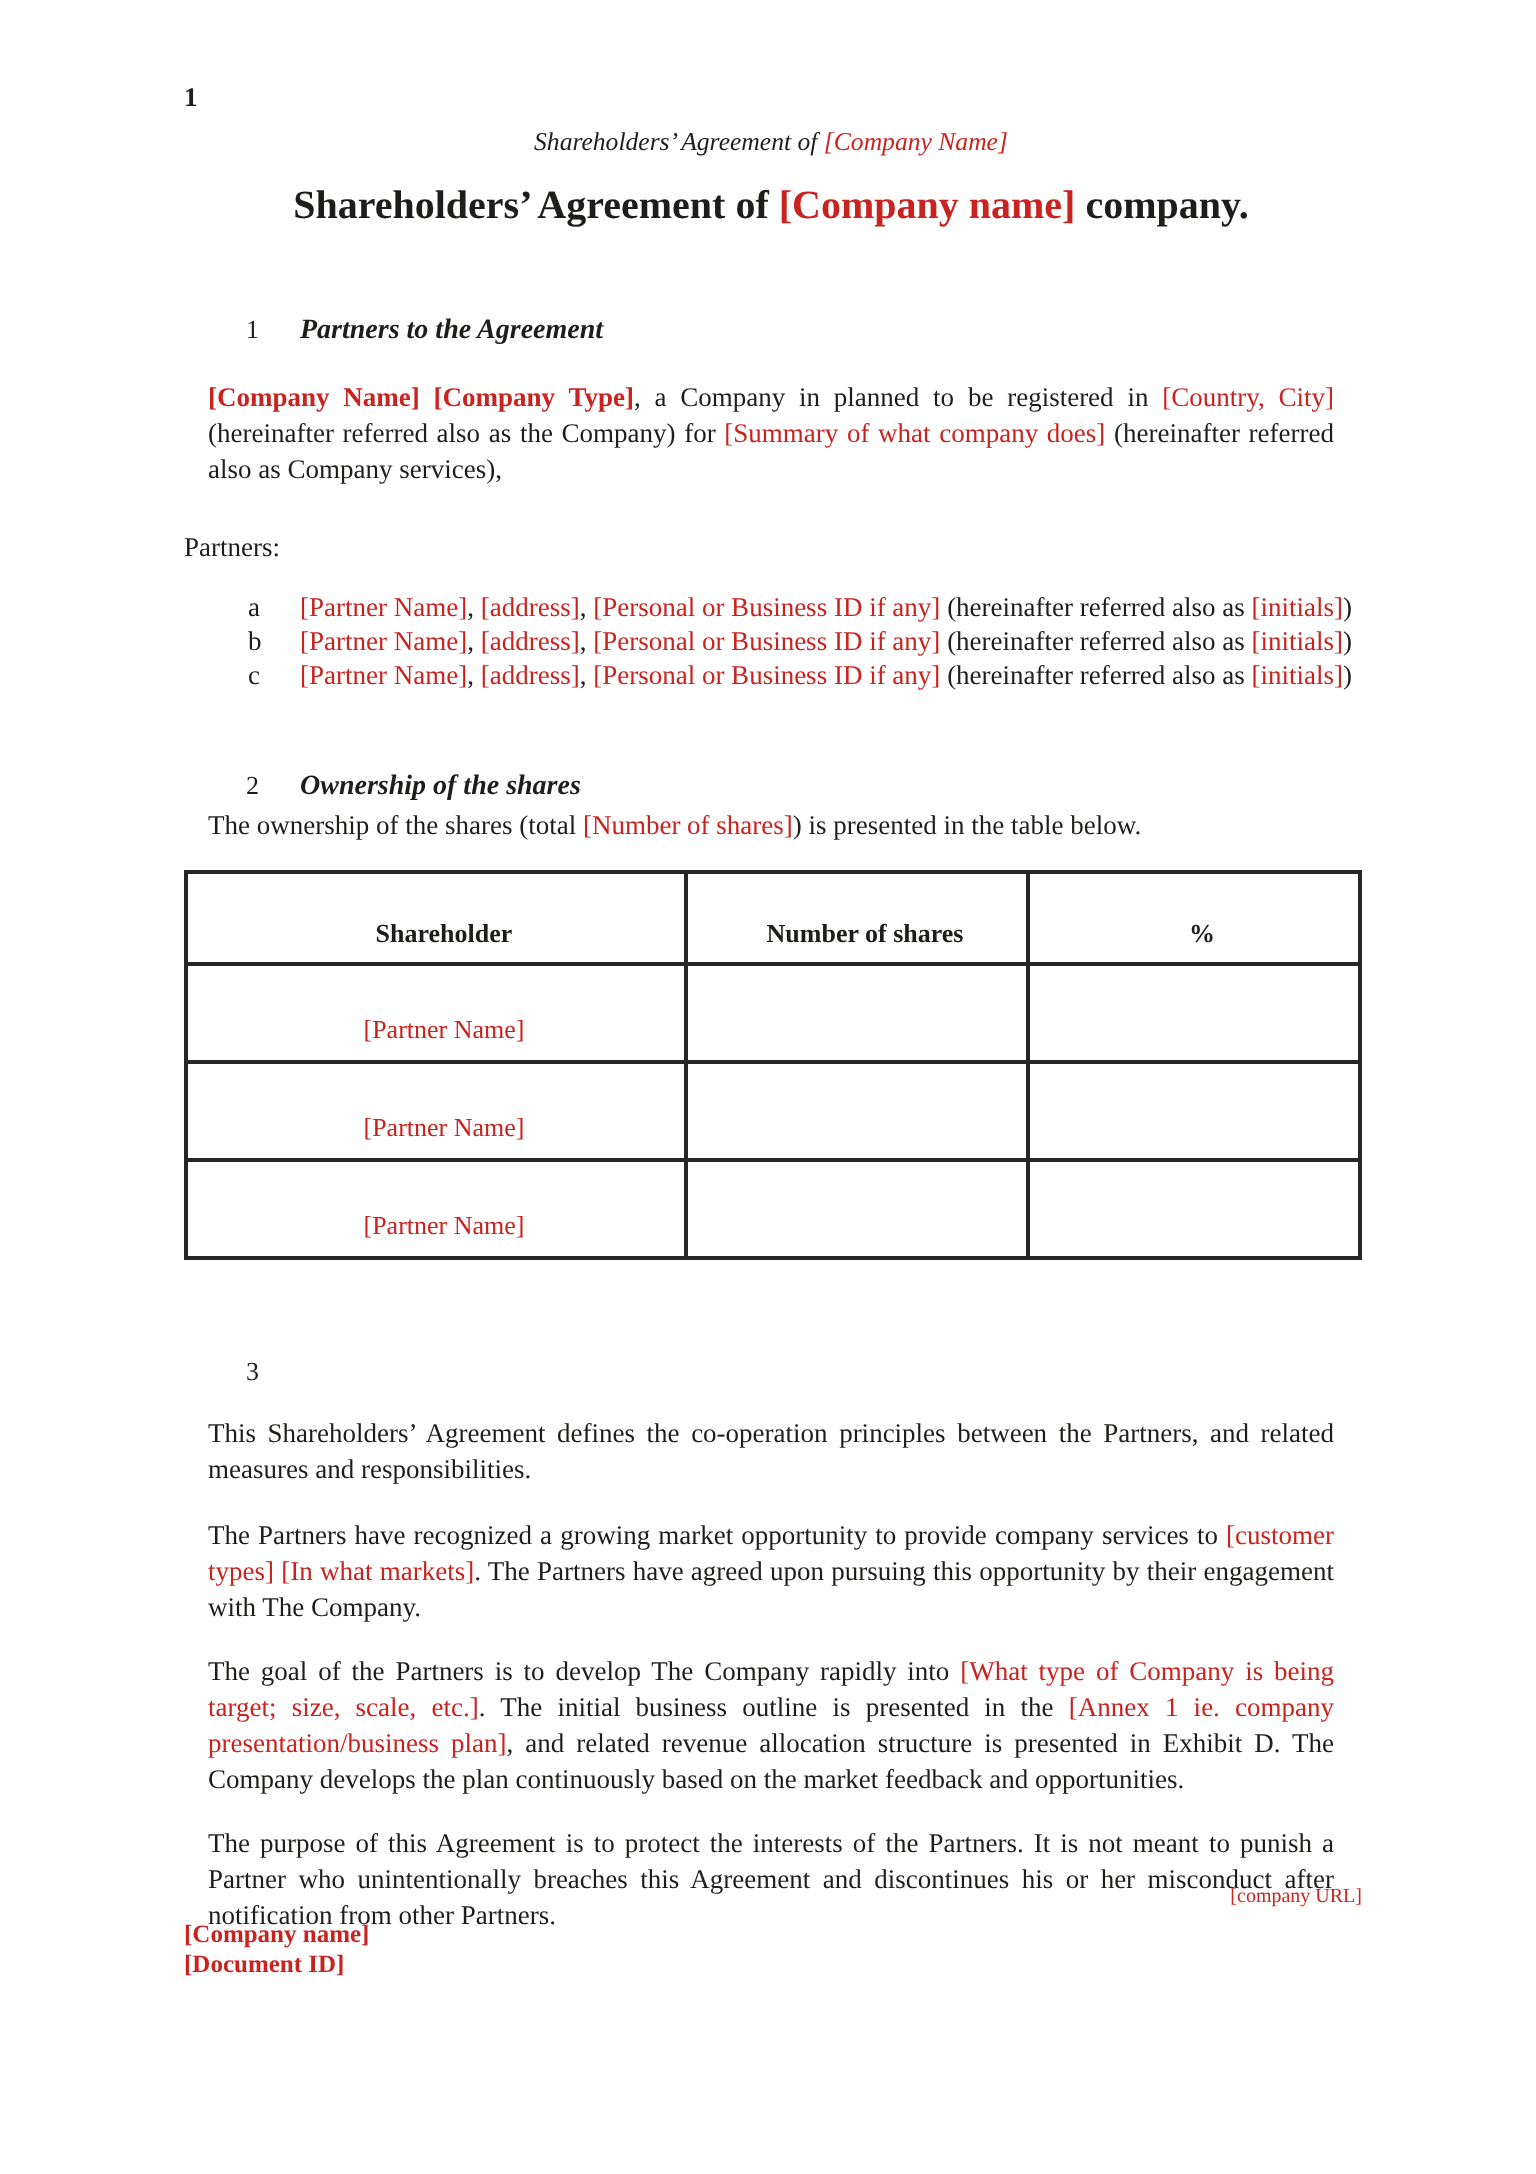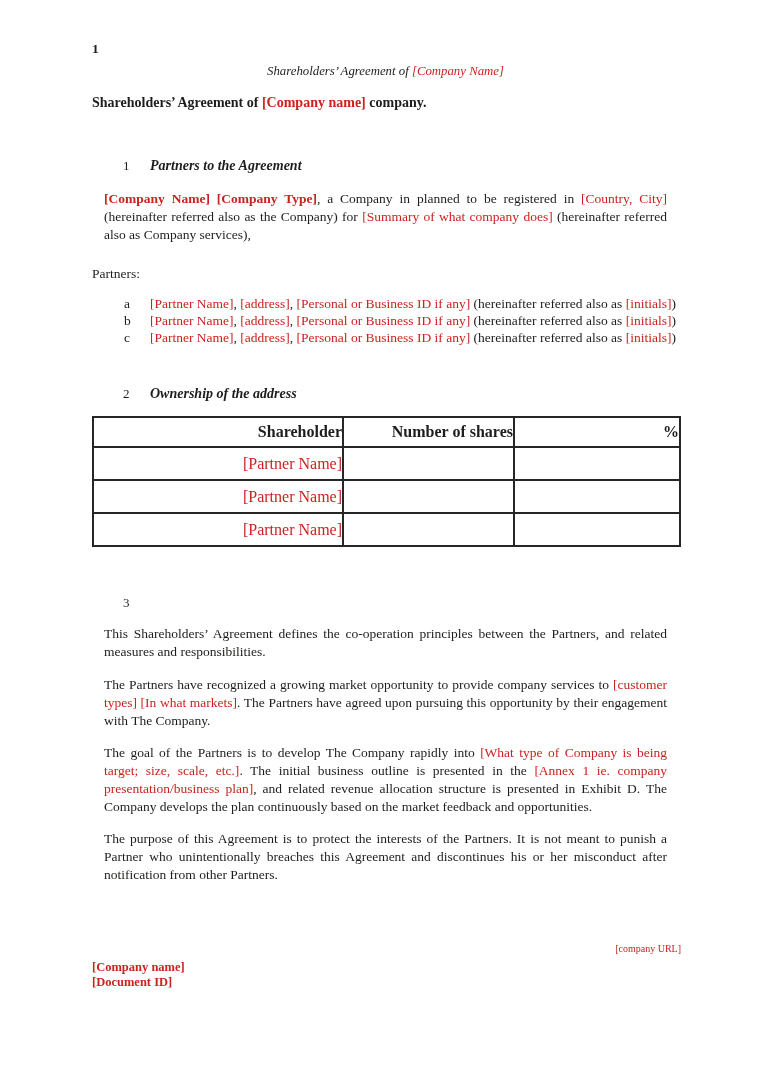"Shareholders’ Agreement of [Company name] company." .doc-title { font-size: 14px -> 20px; text-align: none -> center }
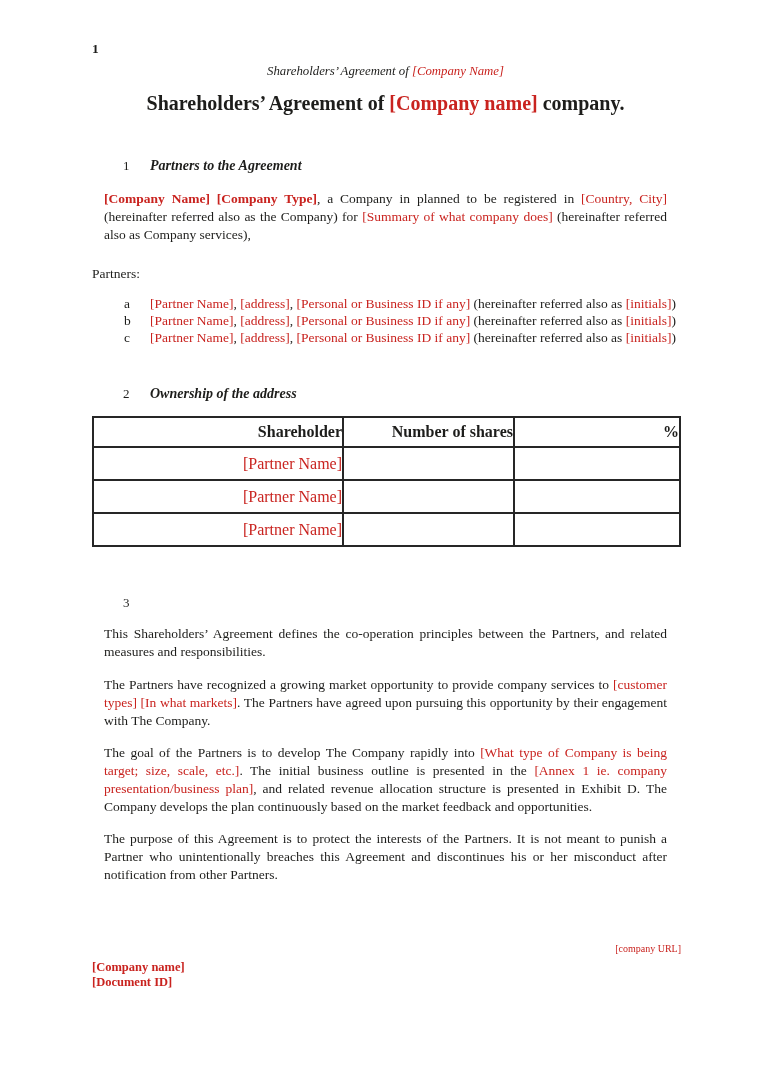"Ownership of the address" span.sec-title { text: address -> shares }
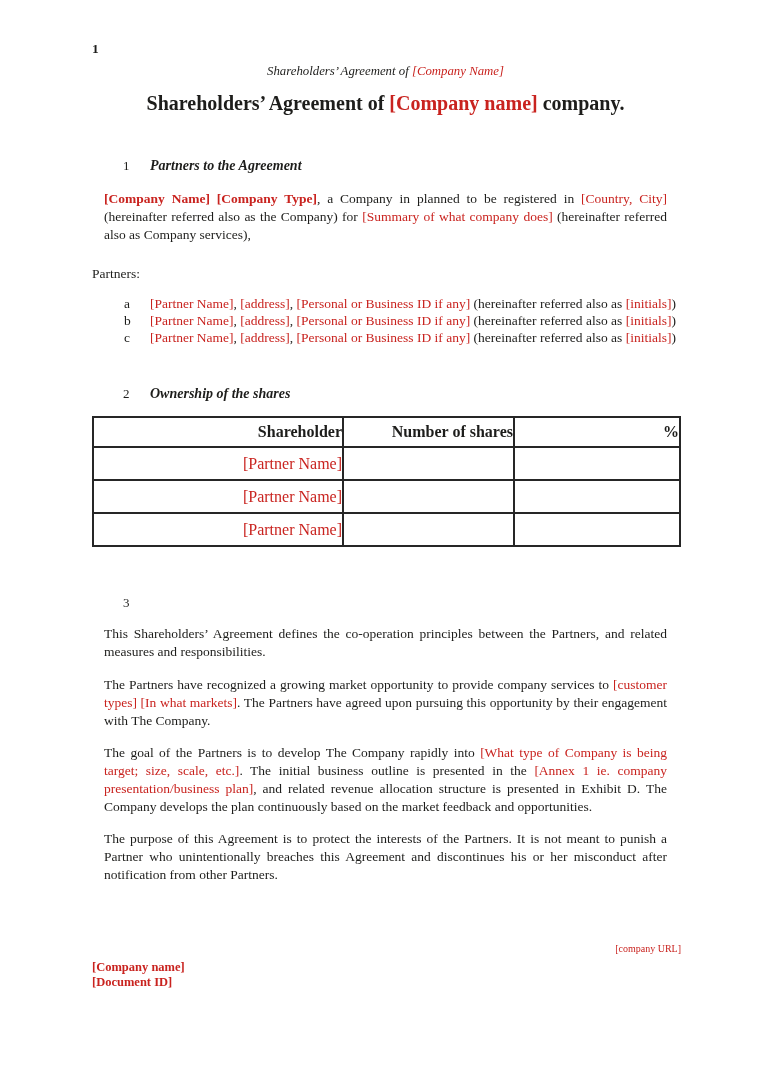"The ownership of the shares" p.para { html: none -> <p><span>The ownership of the shares (total </span><span>[Number of shares]</span><span>) is presented in the table below.</span></p> }
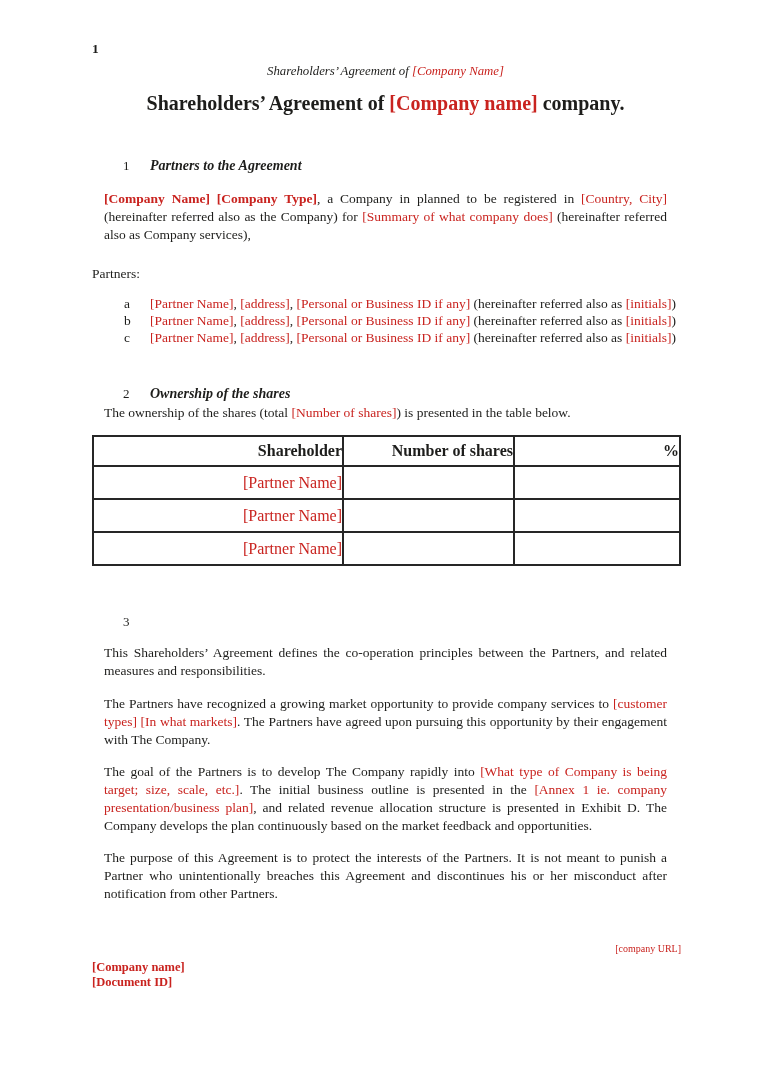"Shareholder" table.shares th, table.shares td { font-size: 16px -> 13px; padding: 0 0 0 8px -> 16px 0 0 8px; text-align: right -> center }
